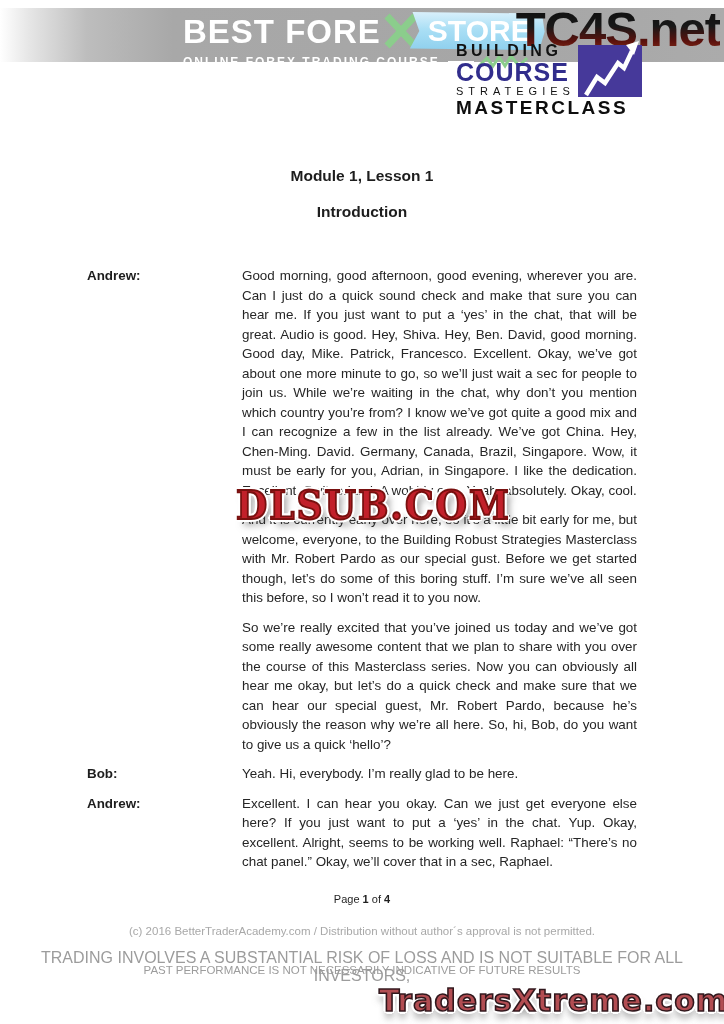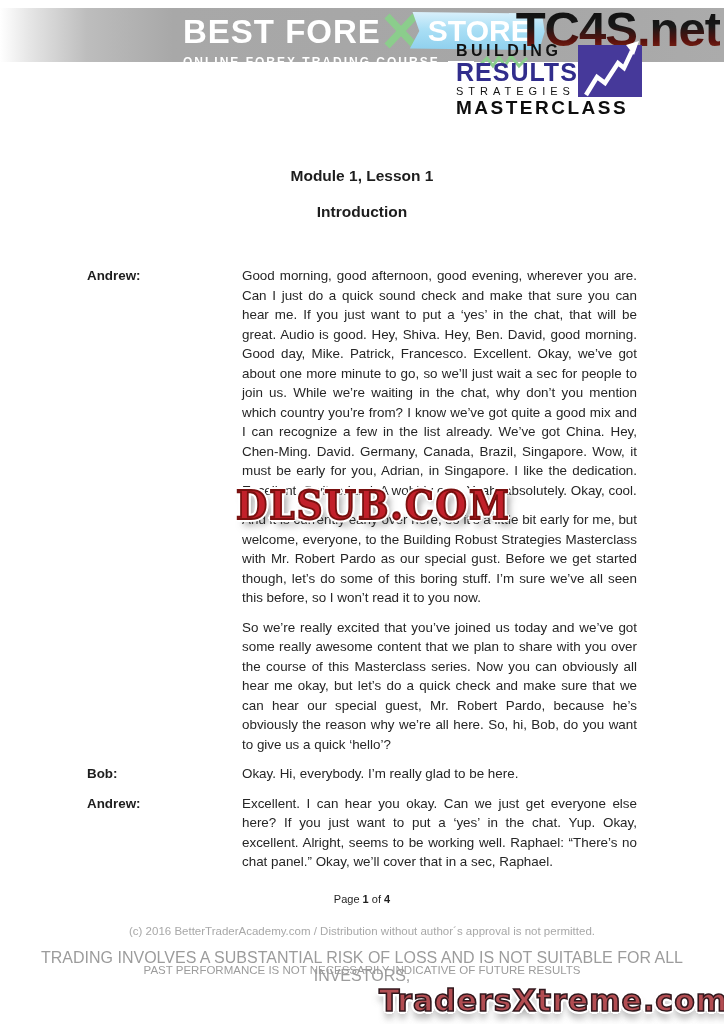"RESULTS" div.mc-robust { text: RESULTS -> COURSE }
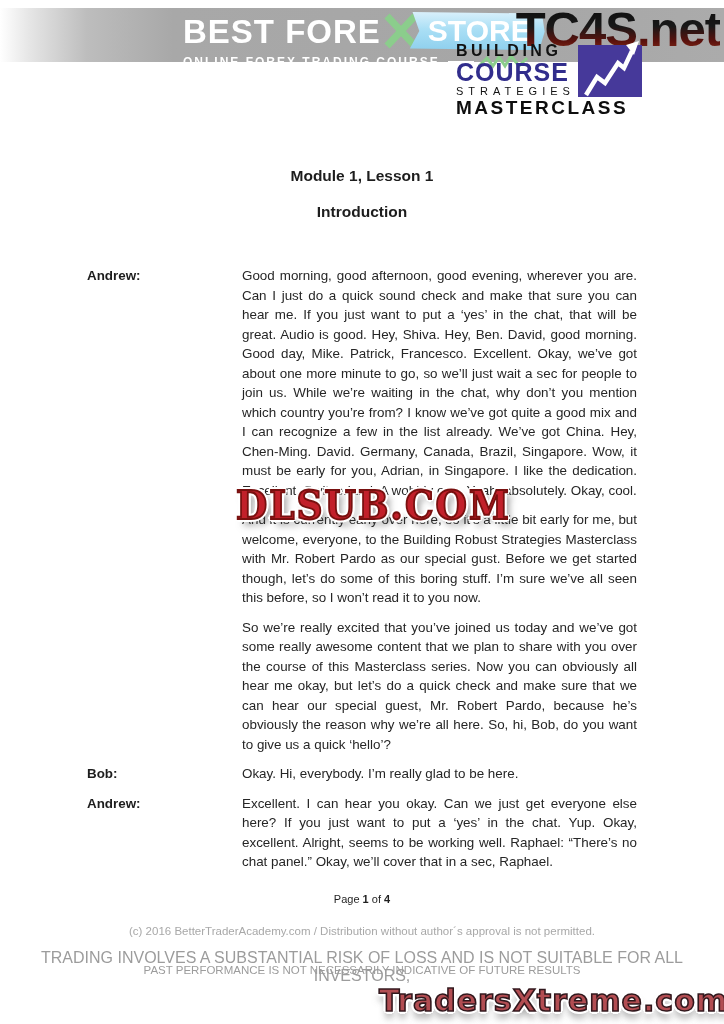"Okay. Hi, everybody. I’m really" p { text: Okay -> Yeah }
